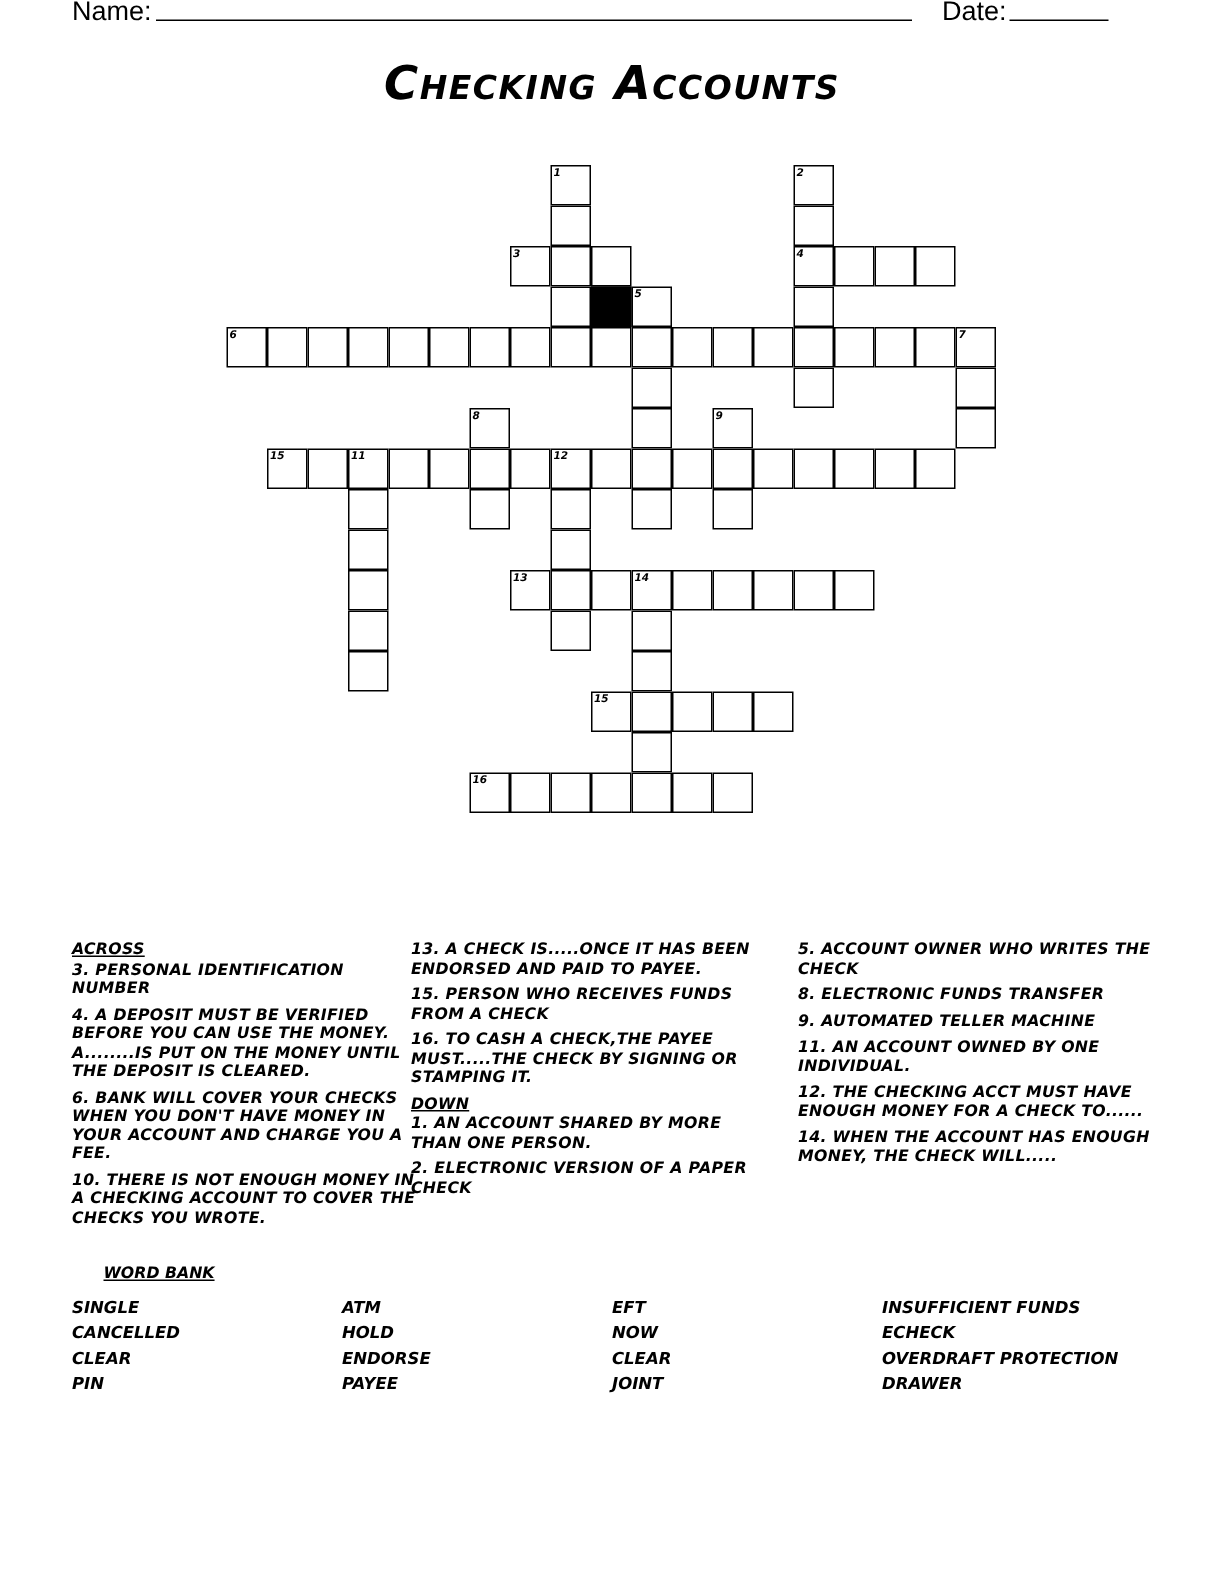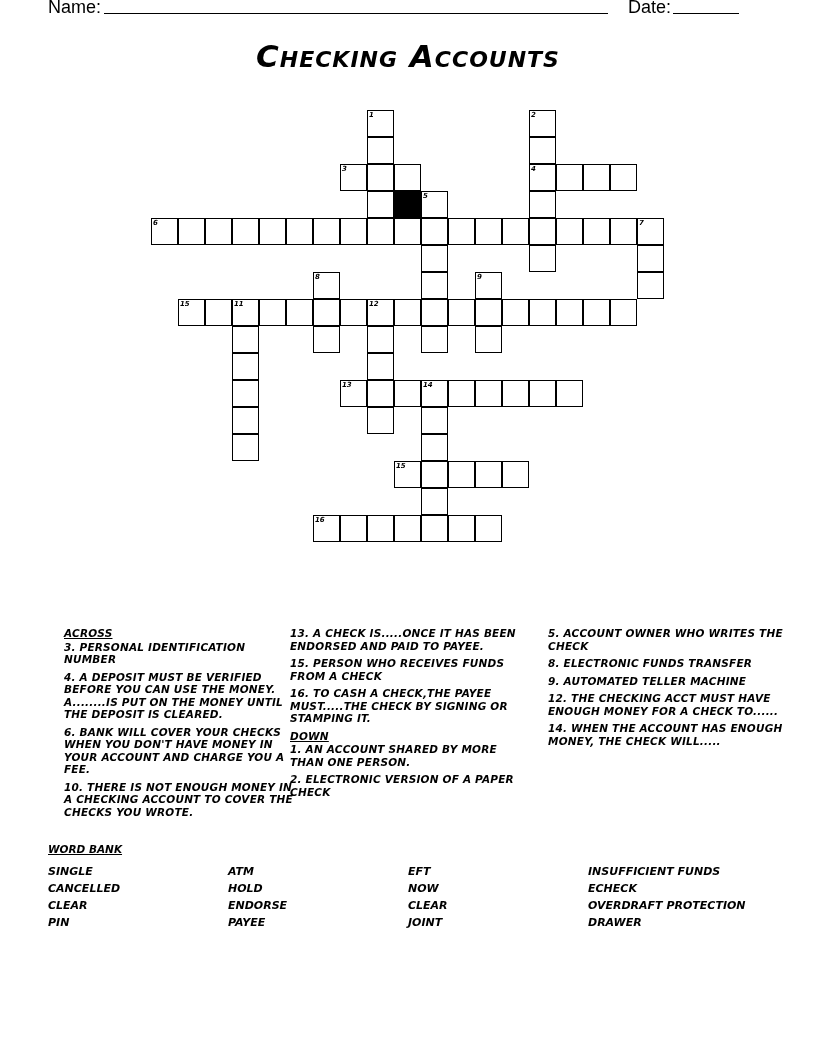"ACROSS" .clue-col { margin-left: 16px -> none }
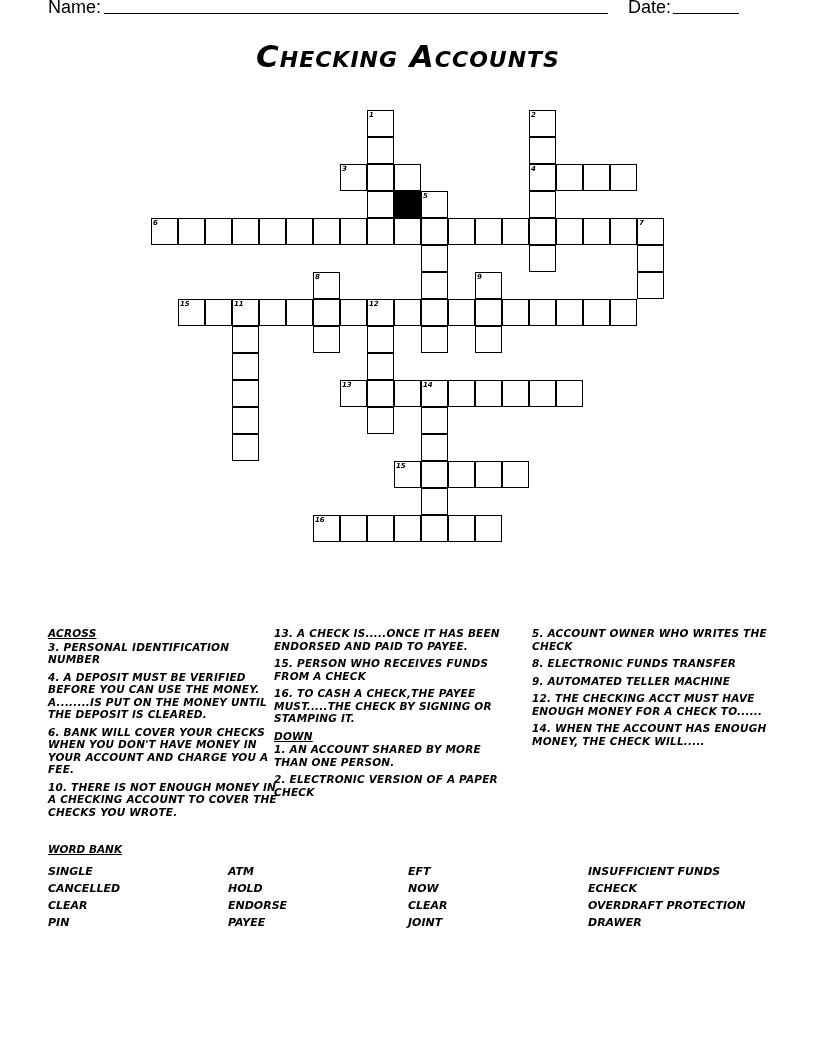"11. AN ACCOUNT OWNED BY" div.clue { html: none -> <div>11. An account owned by one individual.</div> }
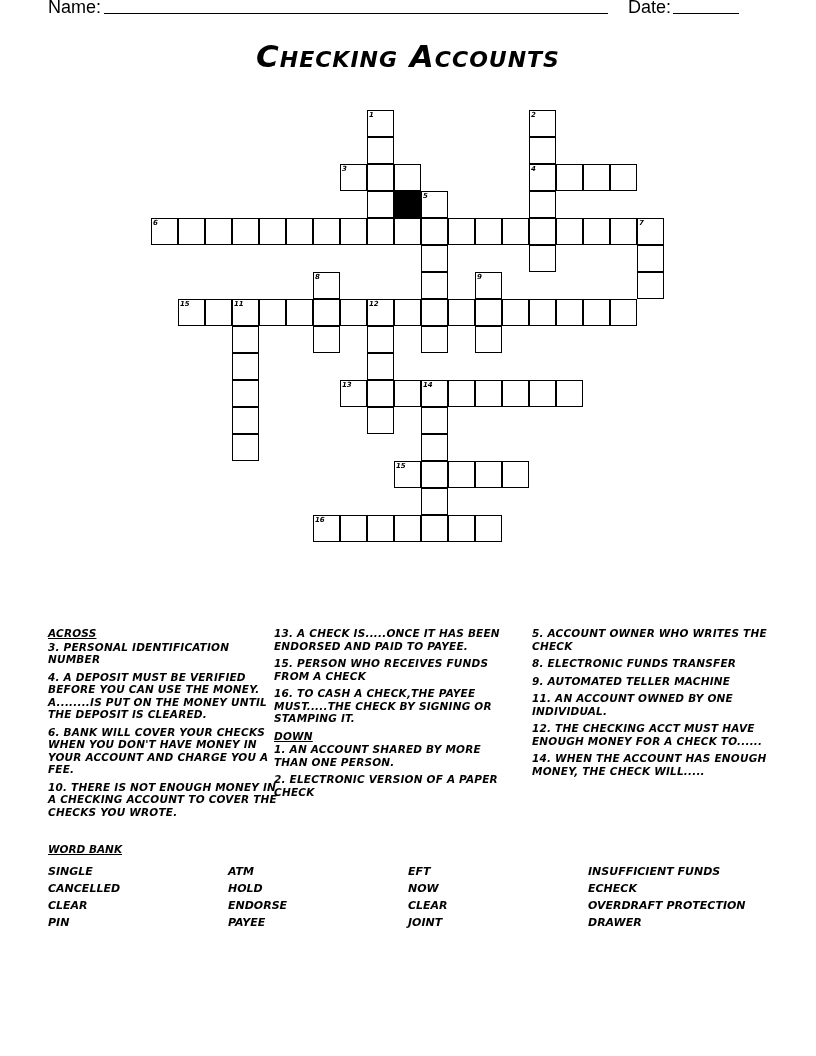"WORD BANK" .wordbank .wb-head { margin-left: none -> 21px }
